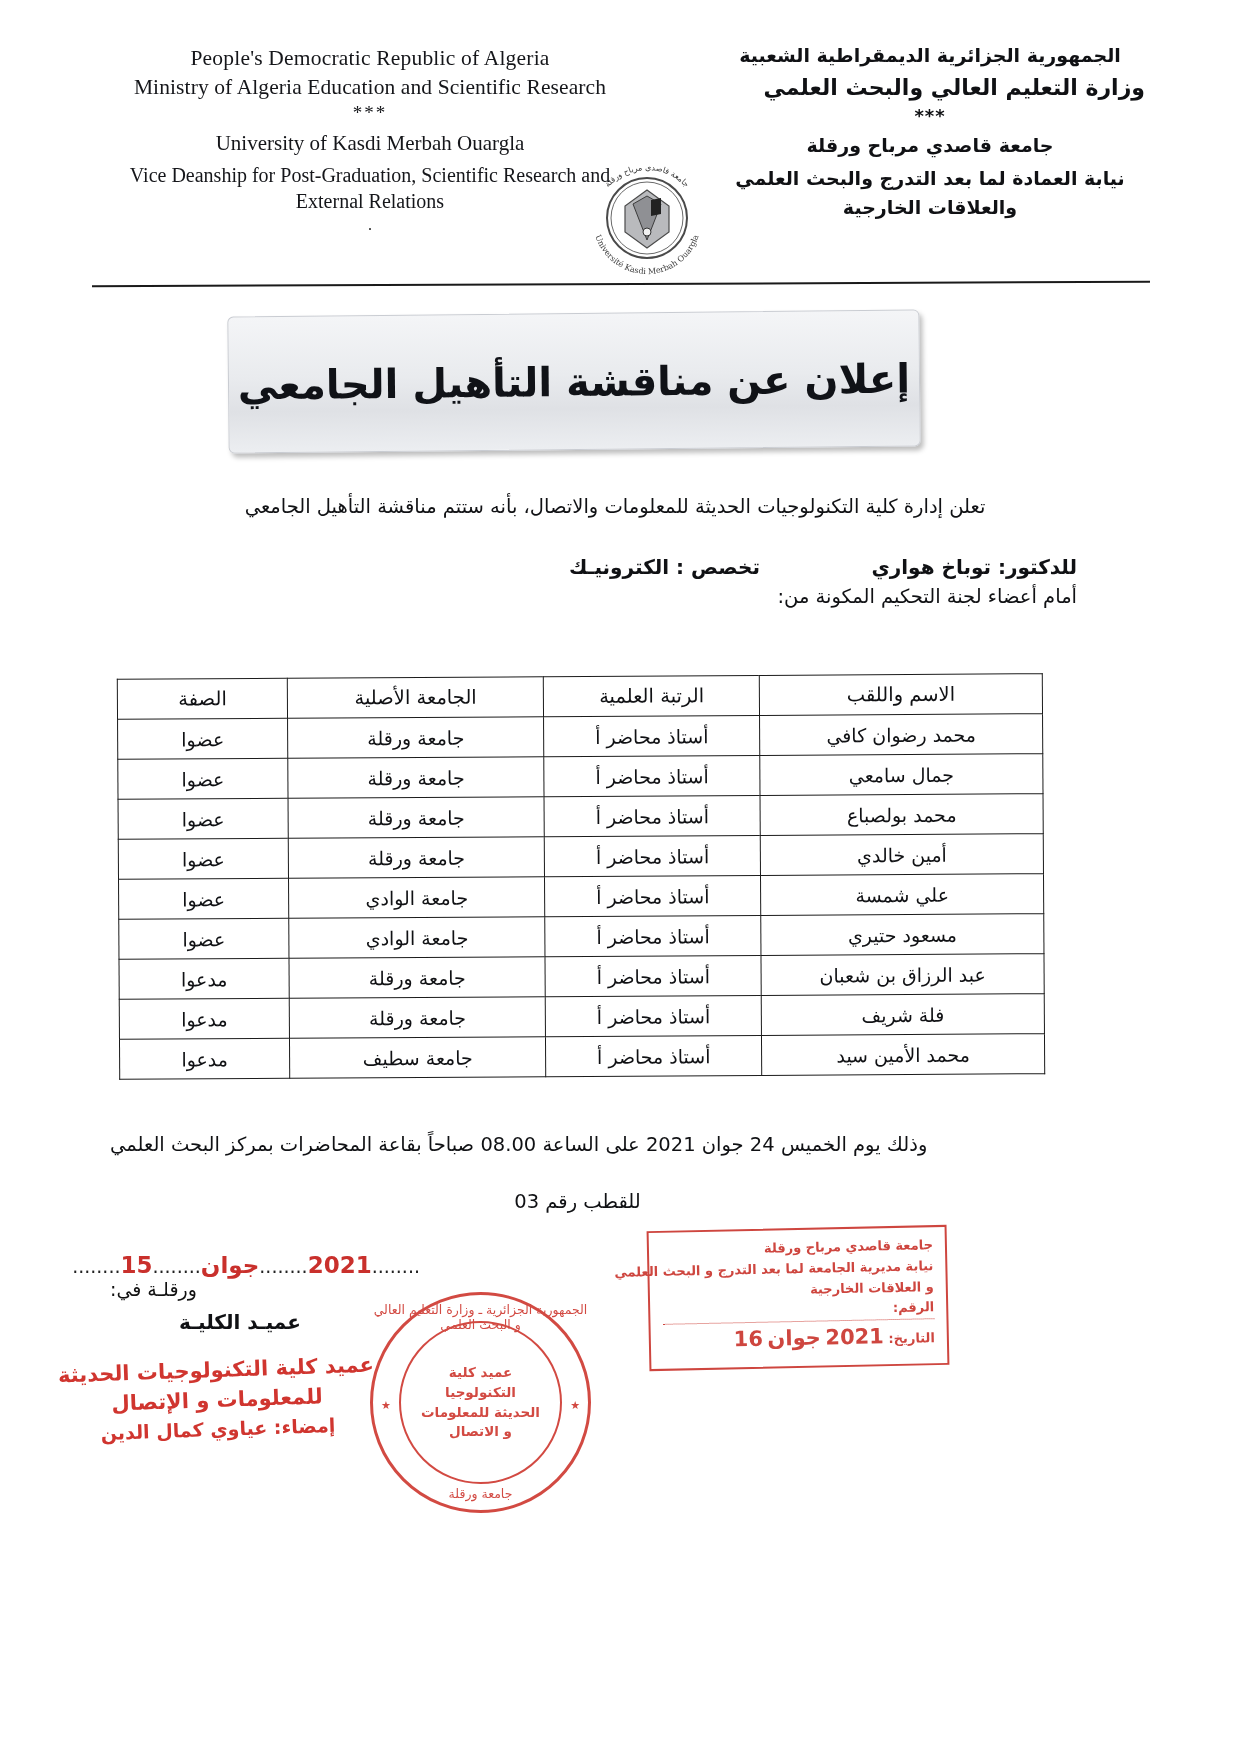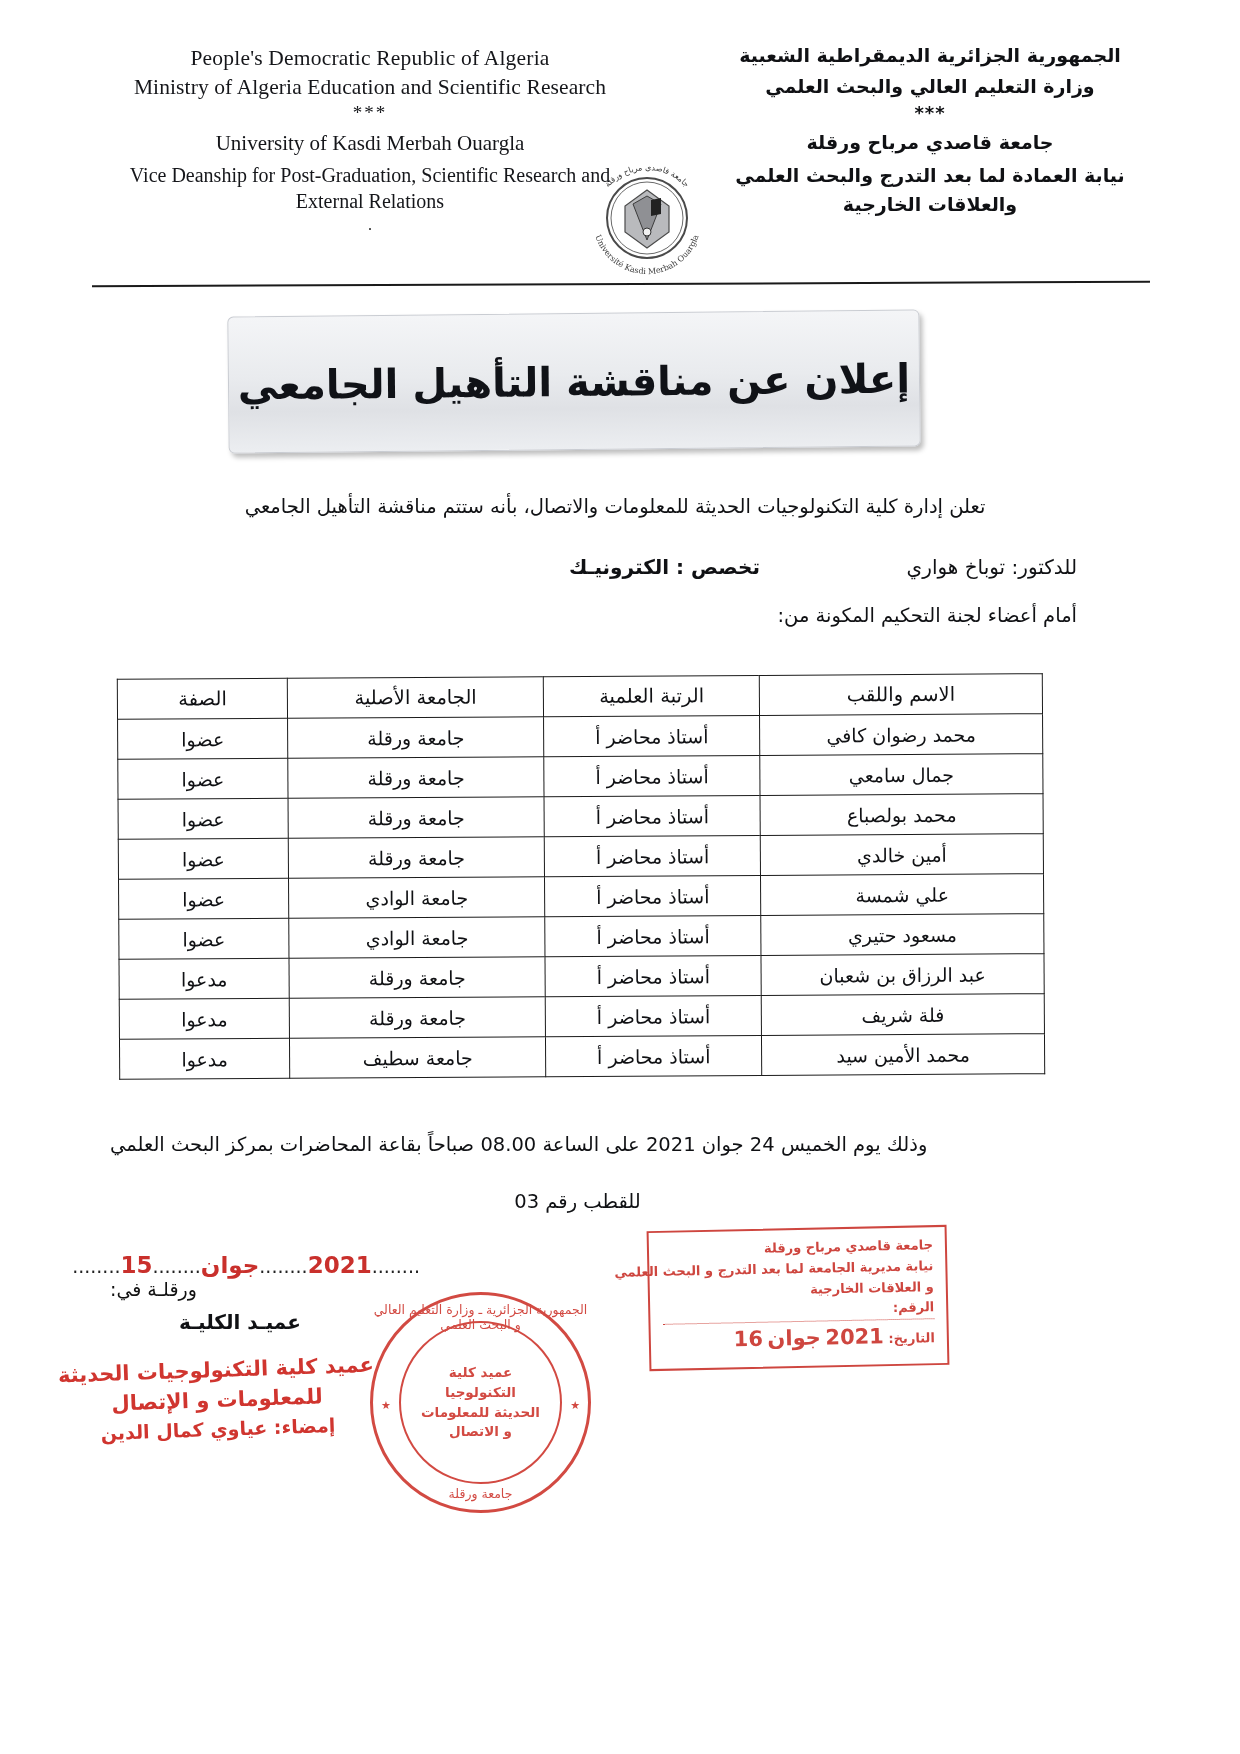"وزارة التعليم العالي والبحث العلمي" .hdr-right .r2 { font-size: 19px -> 22px; text-align: none -> right }
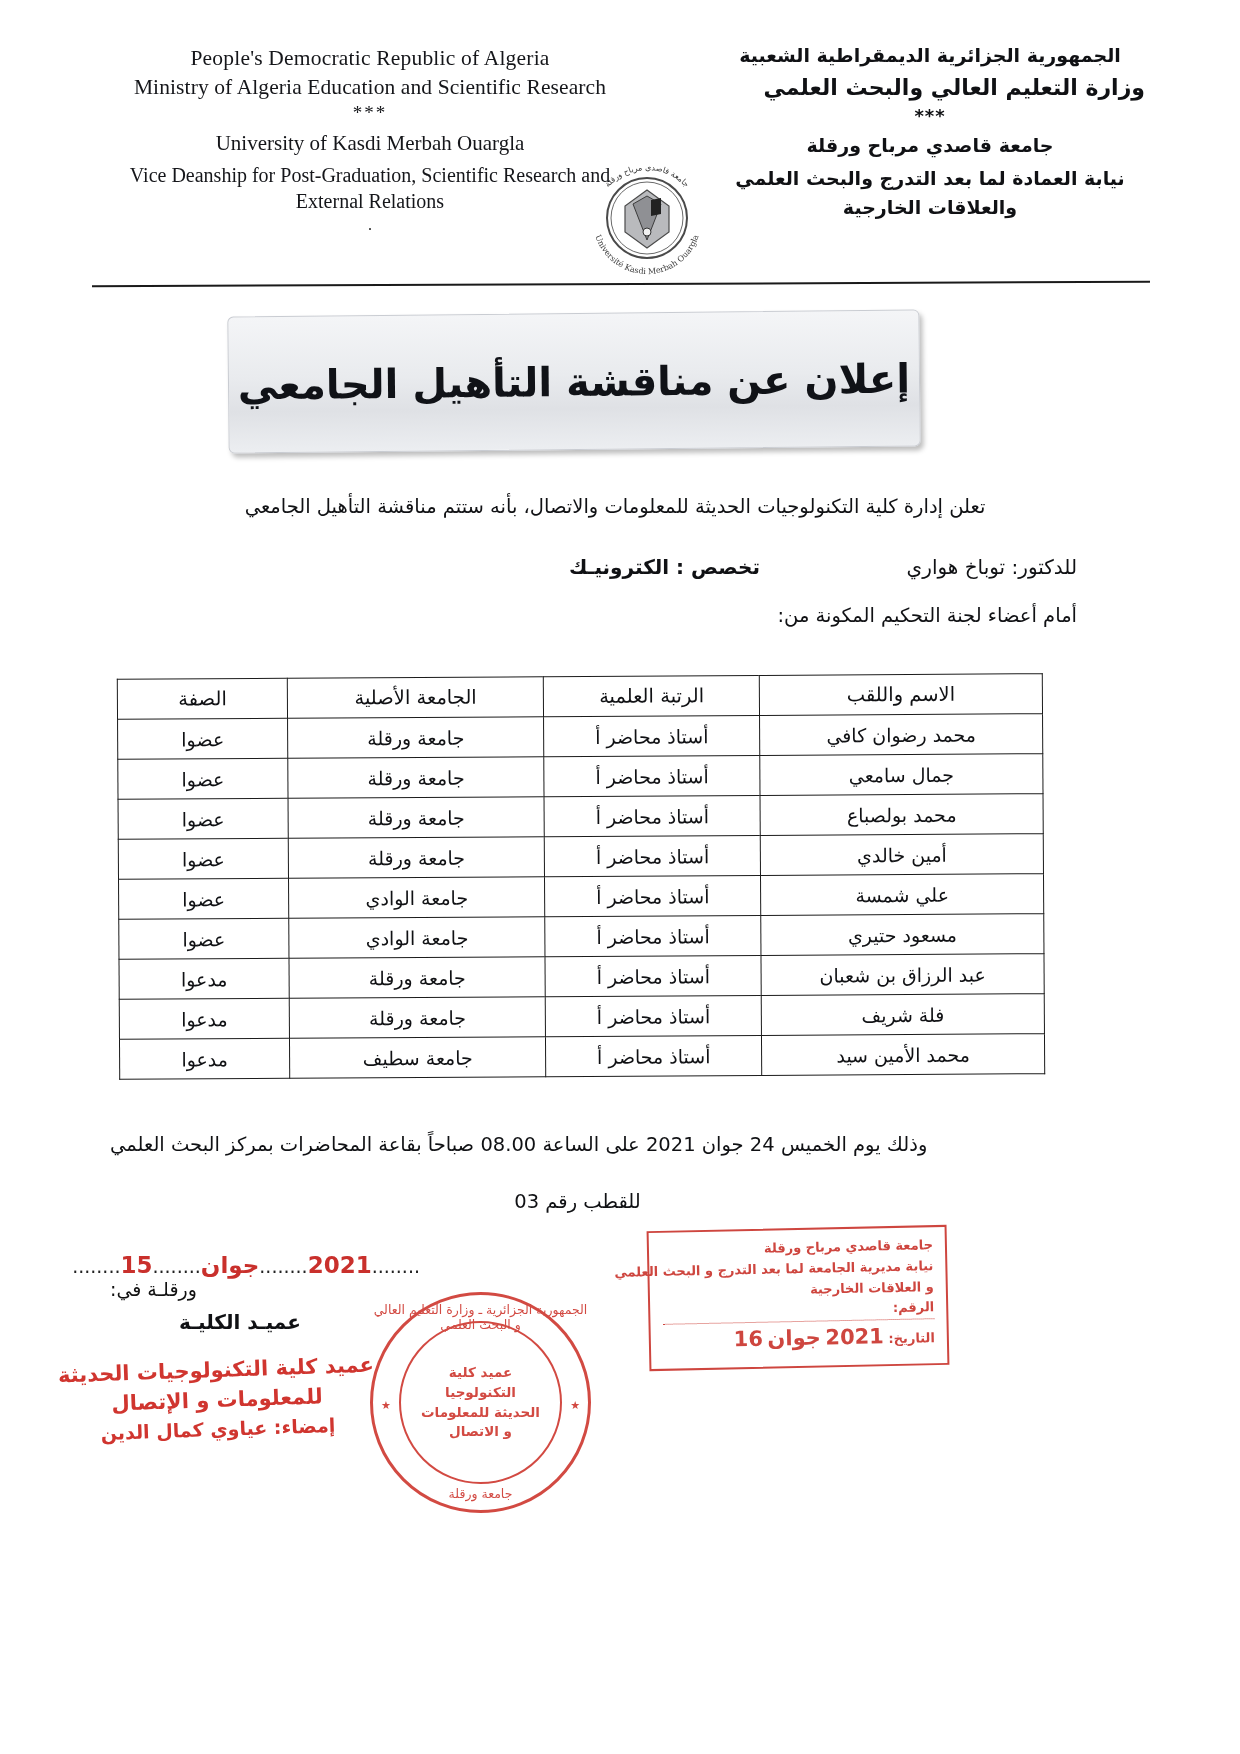"للدكتور: توباخ هواري" .p-doctor { font-weight: normal -> bold }
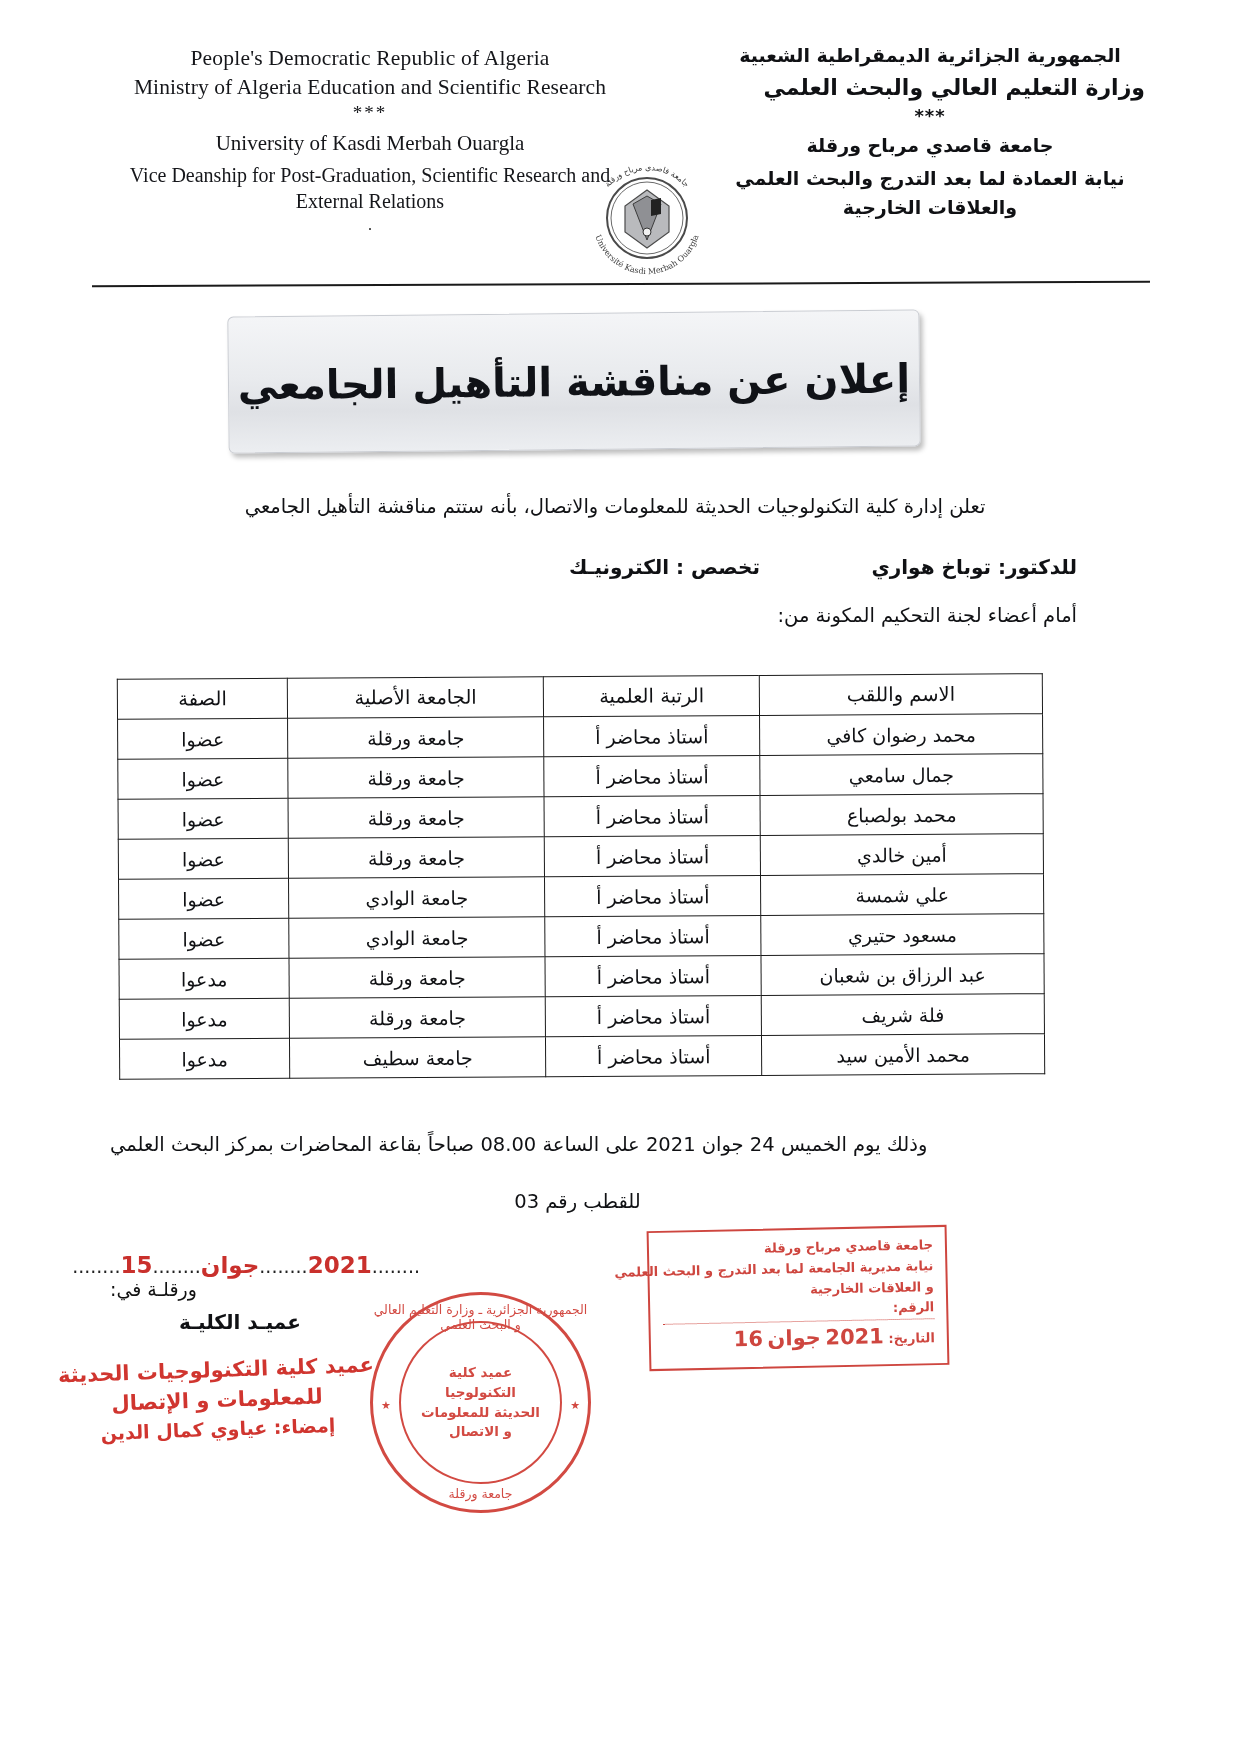"أمام أعضاء لجنة التحكيم المكونة" .p-committee { top: 604px -> 585px }
